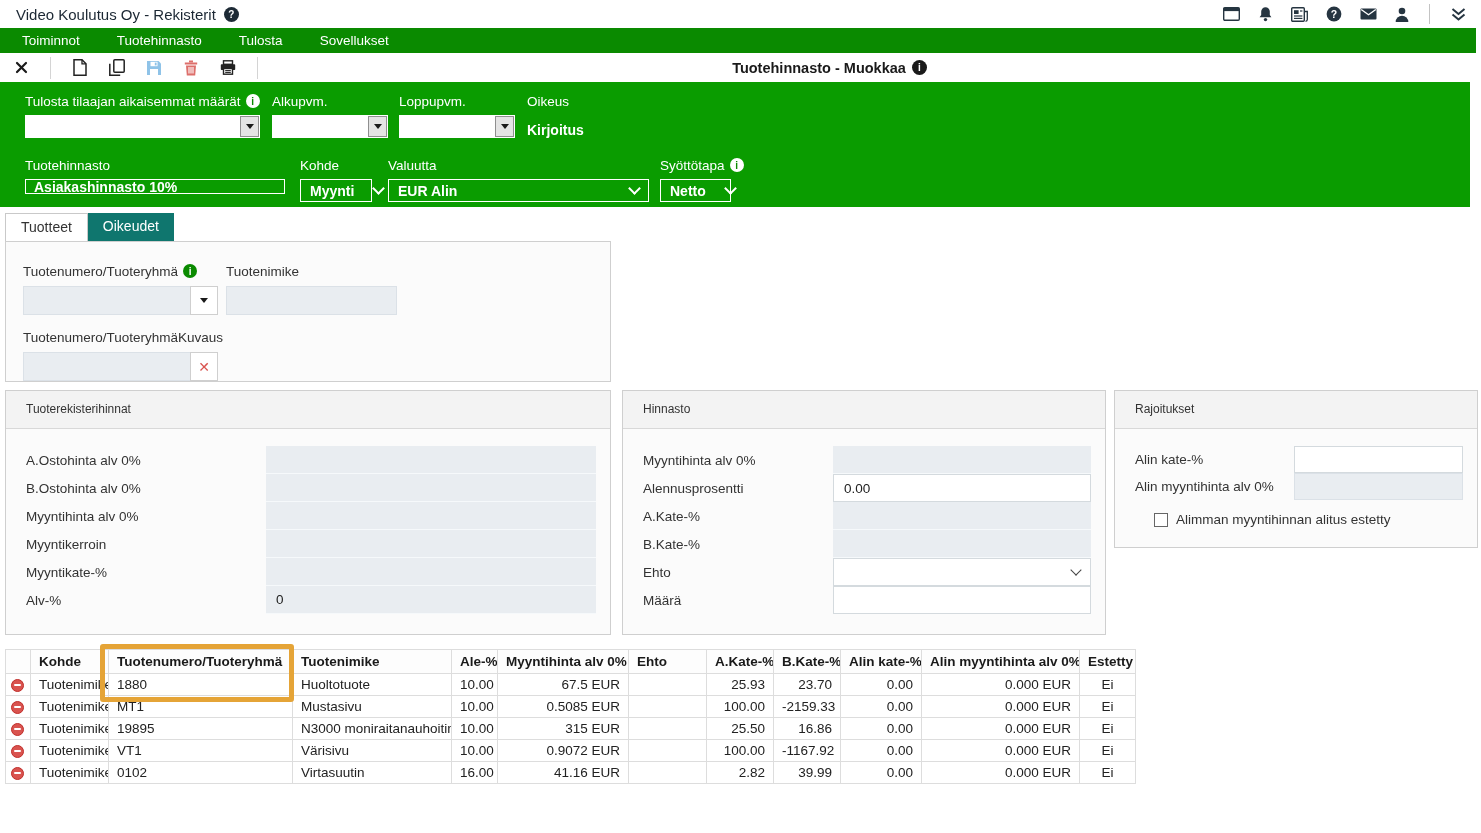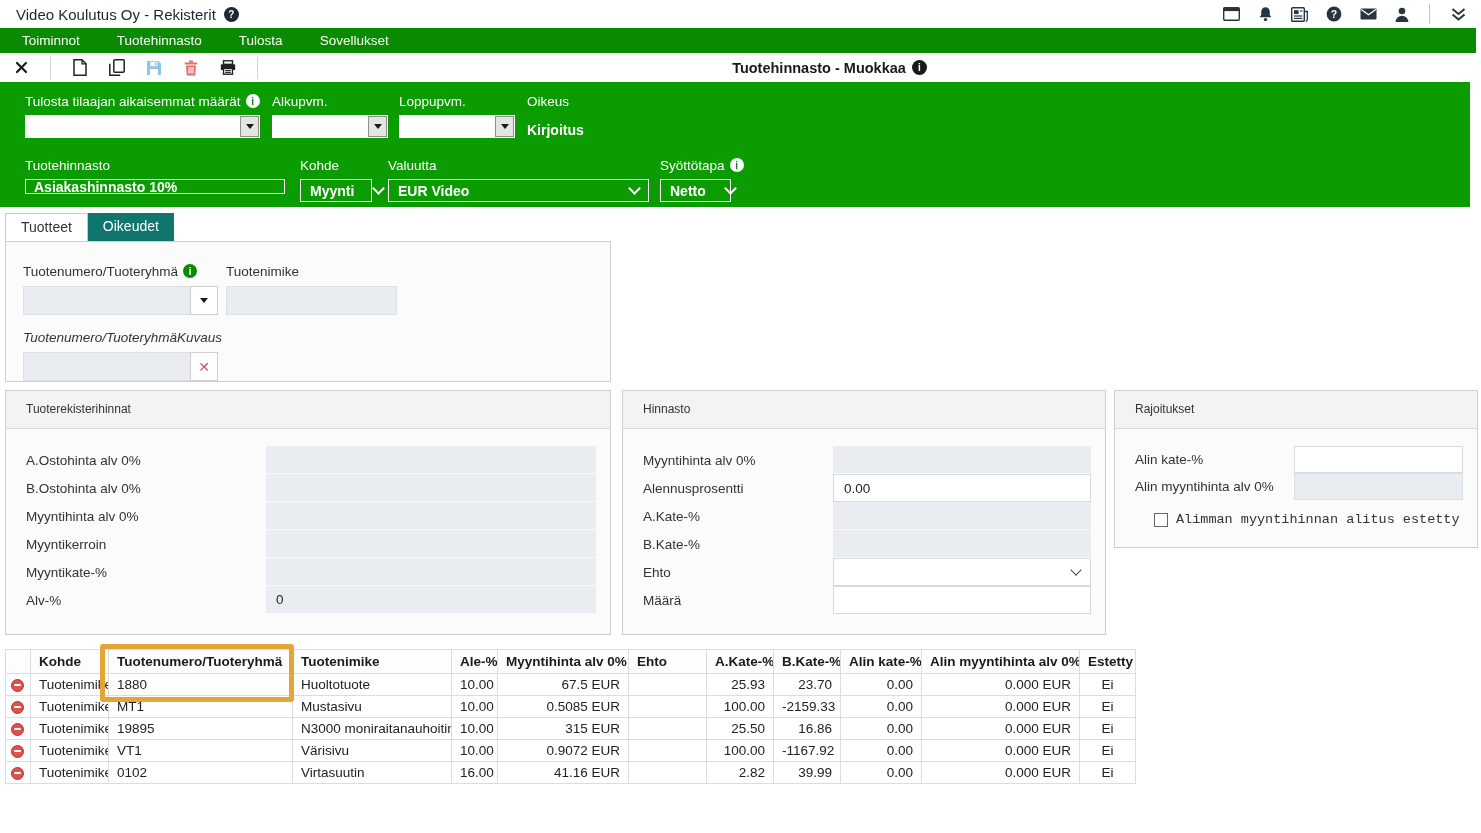"EUR Video" span { text: Video -> Alin }
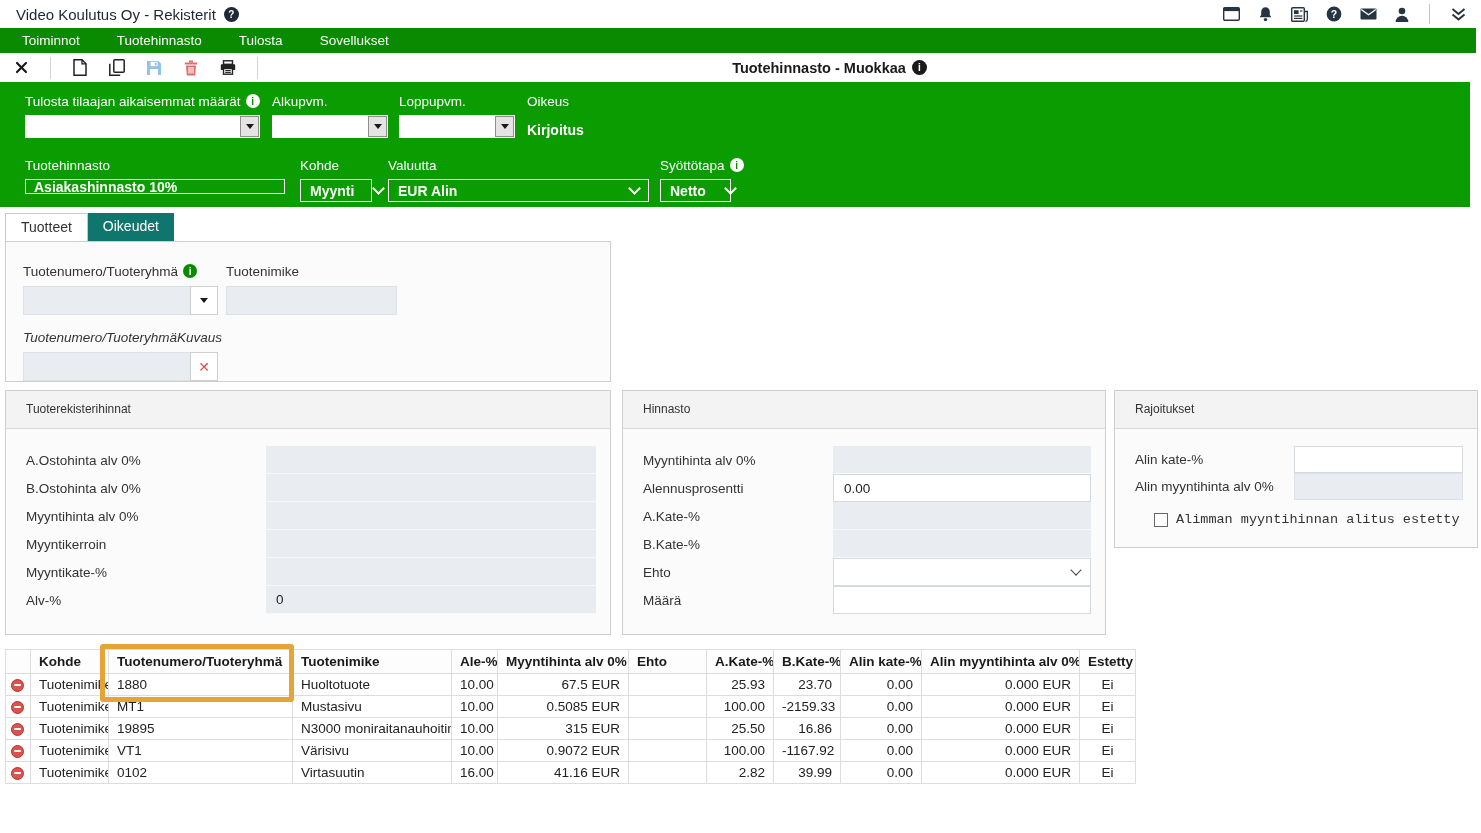"Tuotenumero/TuoteryhmäKuvaus" .mt14 { font-style: italic -> none }
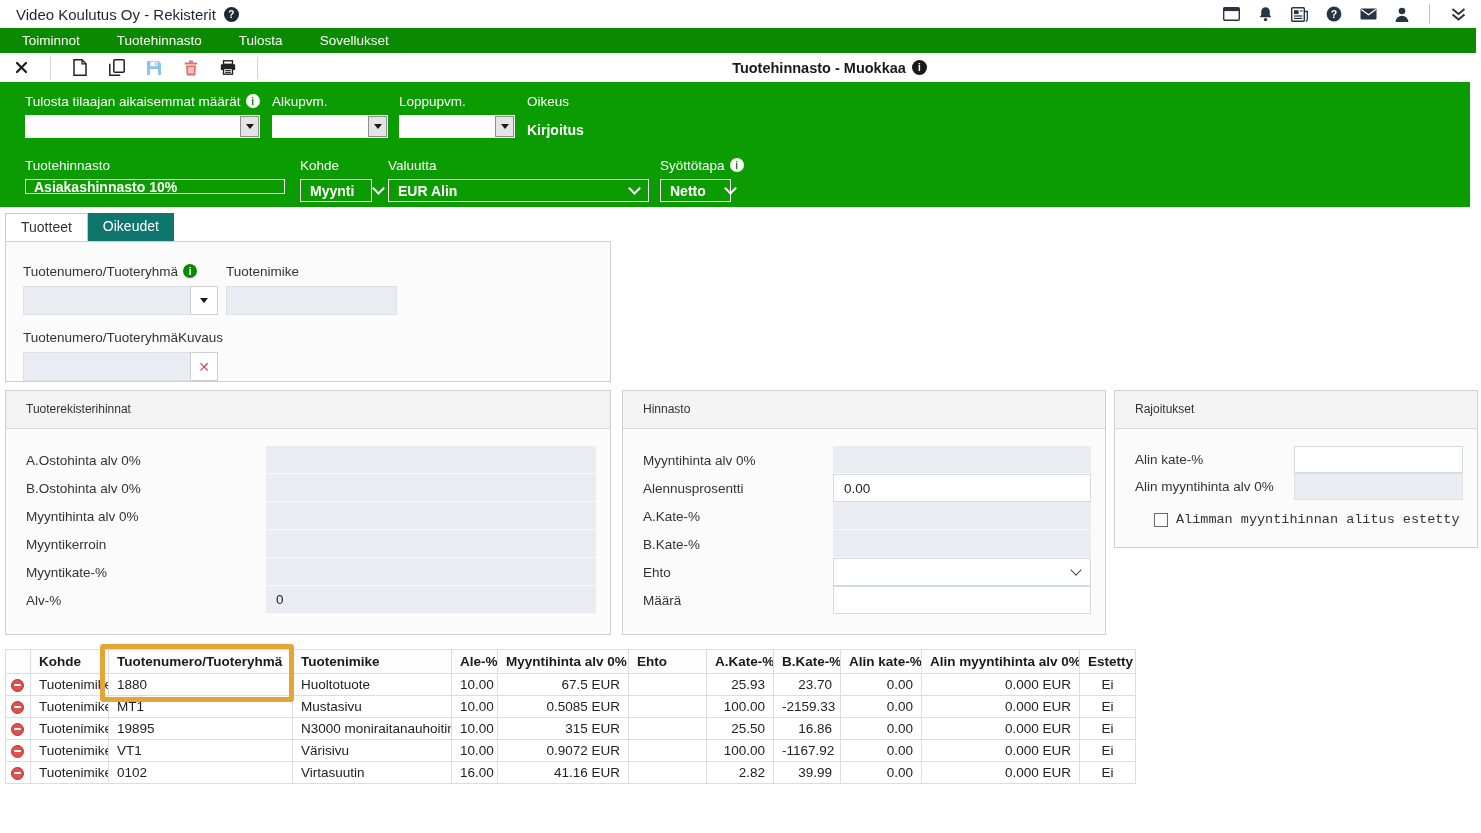"Alimman myyntihinnan alitus estetty" .chk-row { font-family: Liberation Mono, monospace -> none }
